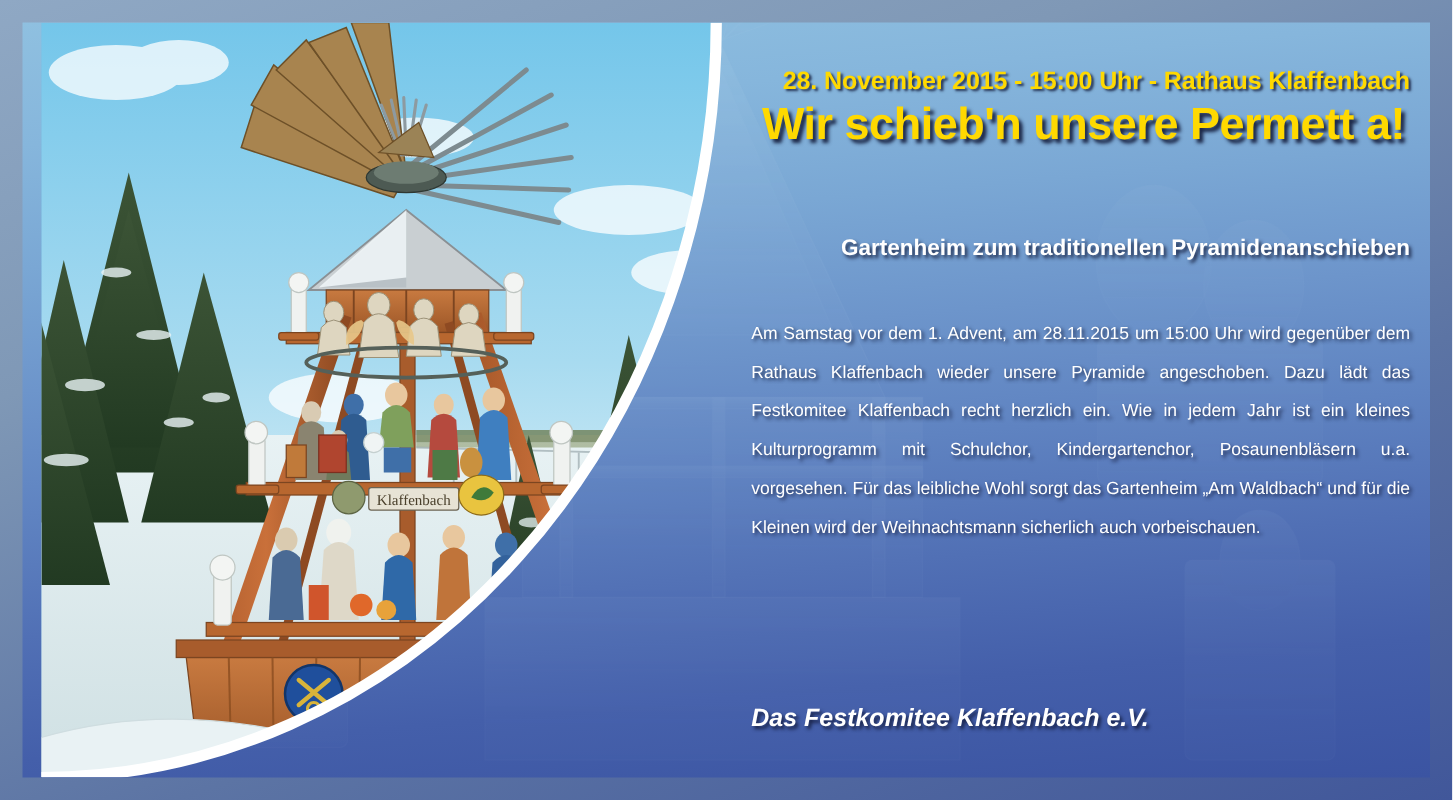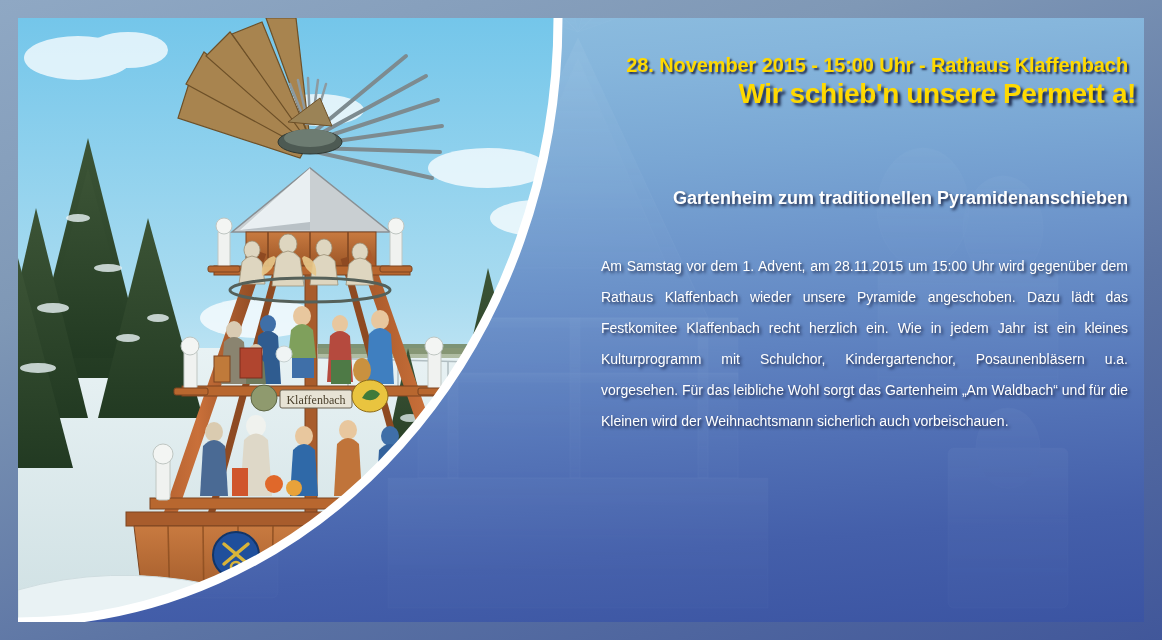"Wir schieb'n unsere Permett a!" .headline { font-size: 28px -> 36px; padding-right: 8px -> 20px }
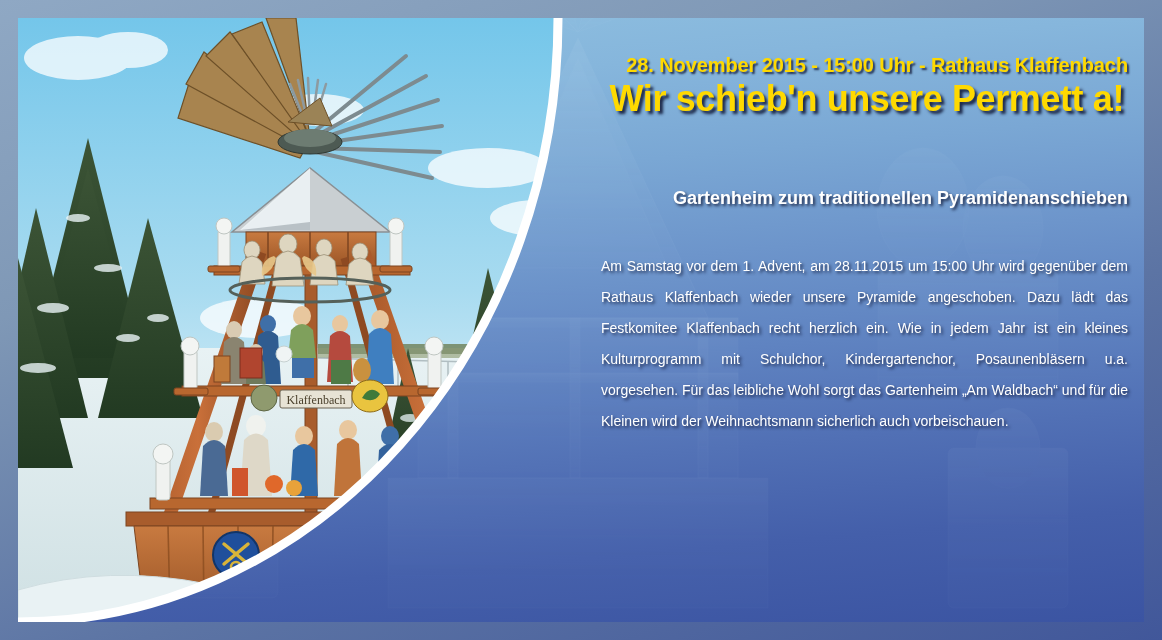"Klaffenbach" .photo-wrap { left: 0px -> 15px }
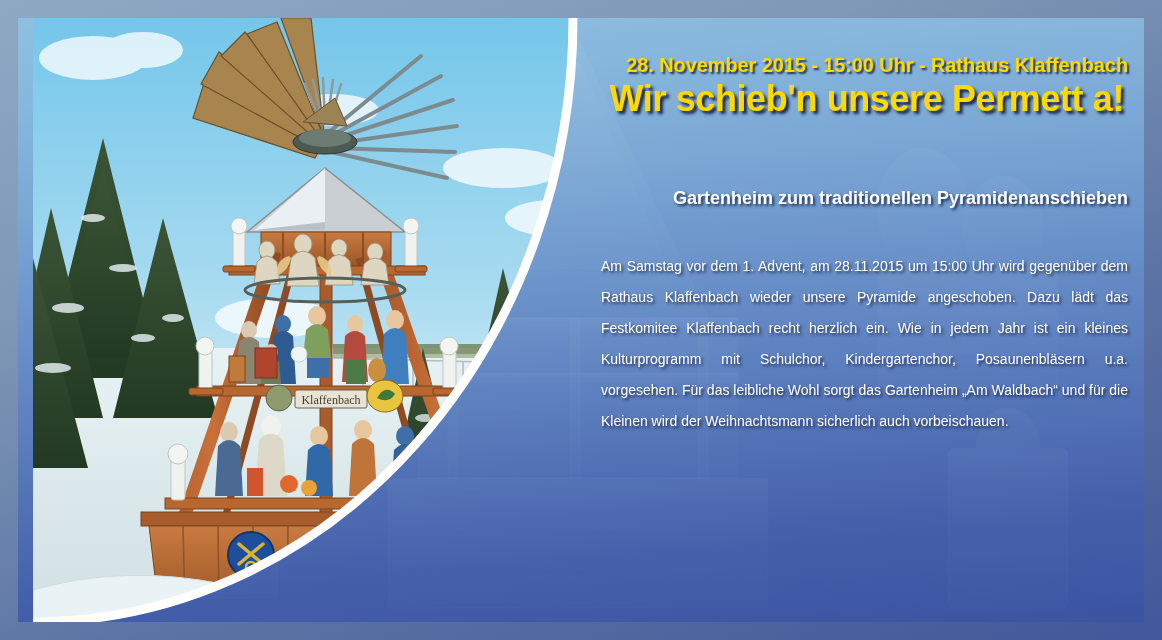"Das Festkomitee Klaffenbach e.V." div.signature { html: none -> <div>Das Festkomitee Klaffenbach e.V.</div> }
